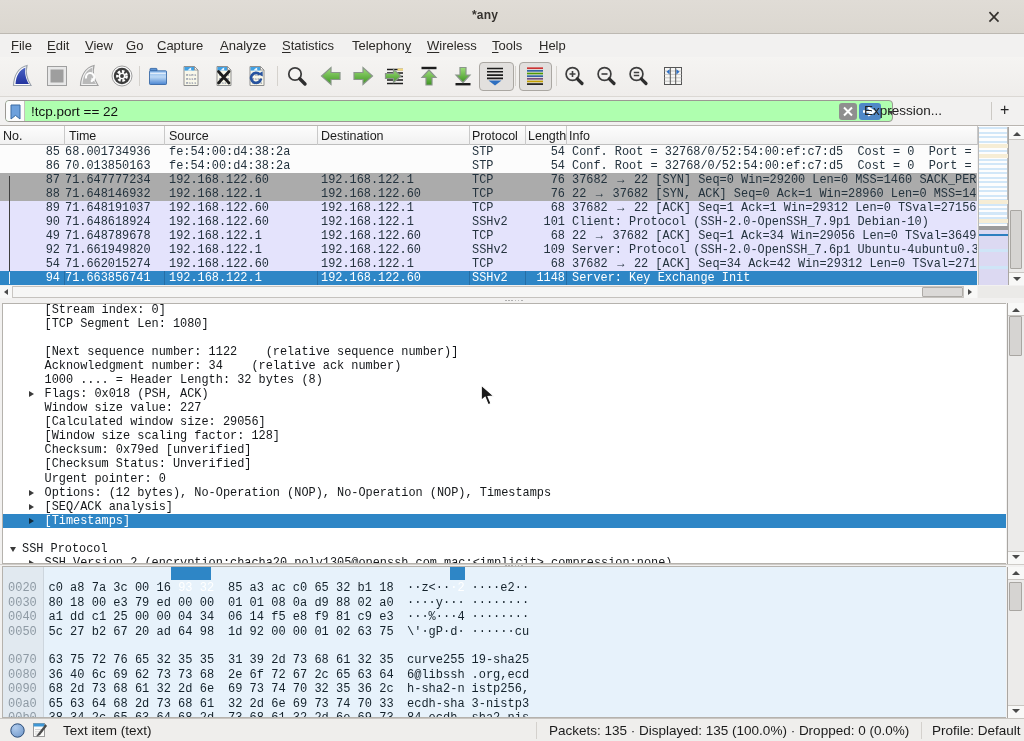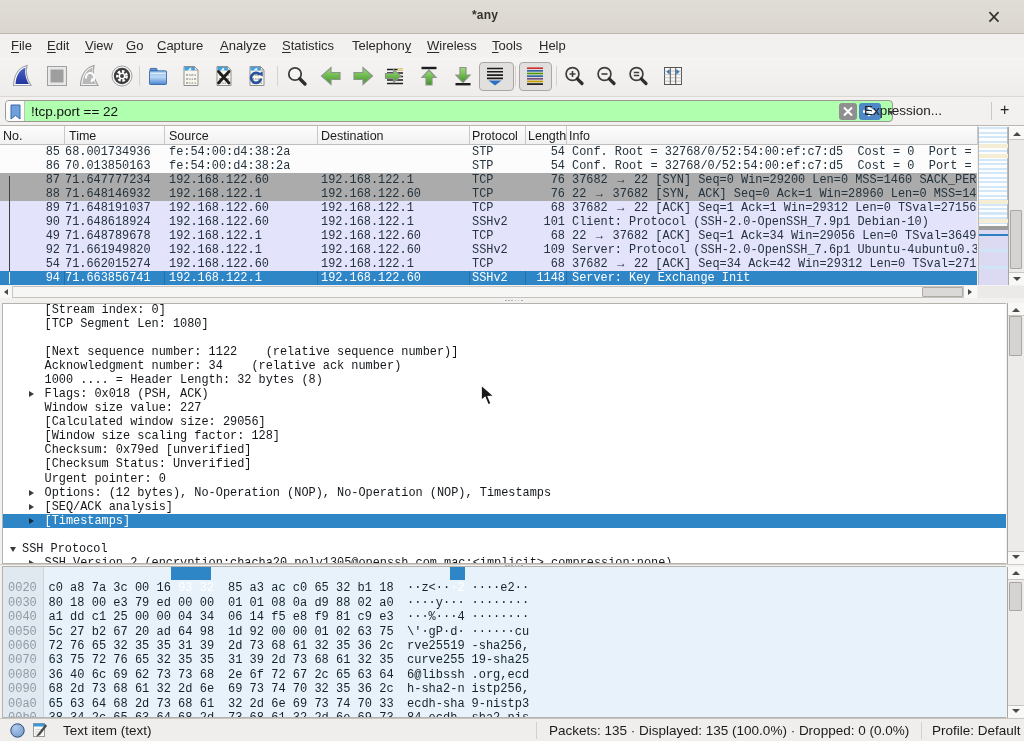"0060" div.hrow { html: <div> <span>0060</span> <span>72 76 65 32 35 35 31 39</span> <span>2d 73 68 61 32 35 36 2c</span> <span>rve25519</span> <span>-sha256,</span> </div> -> none }
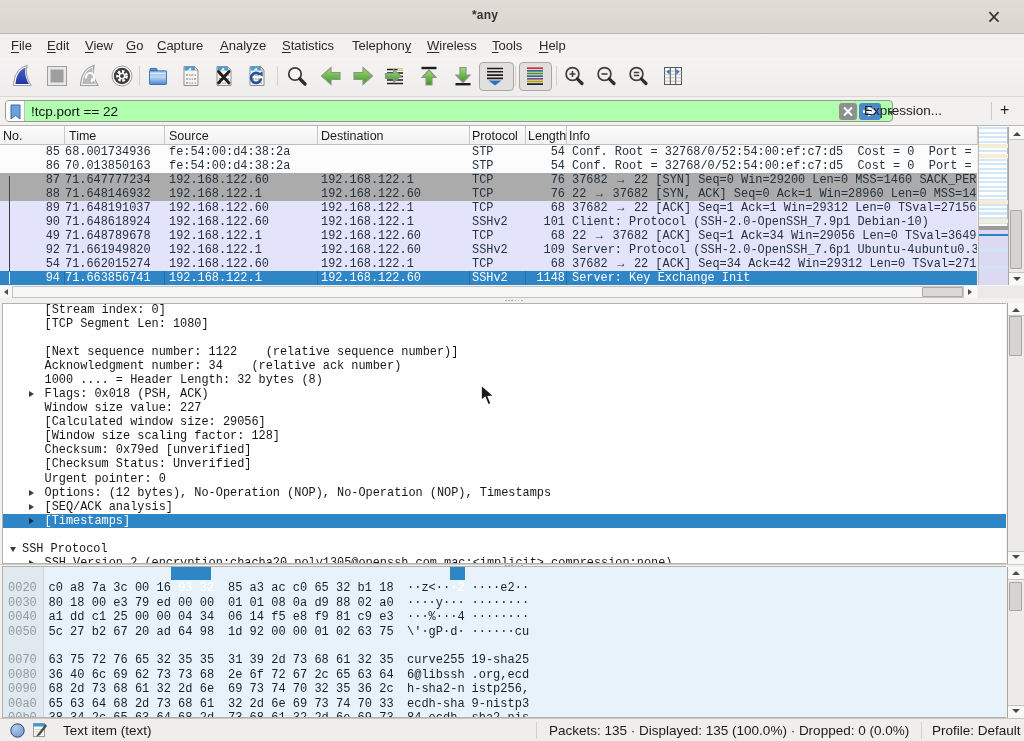"9-nistp3" span.a2 { text: 9-nistp3 -> 3-nistp3 }
